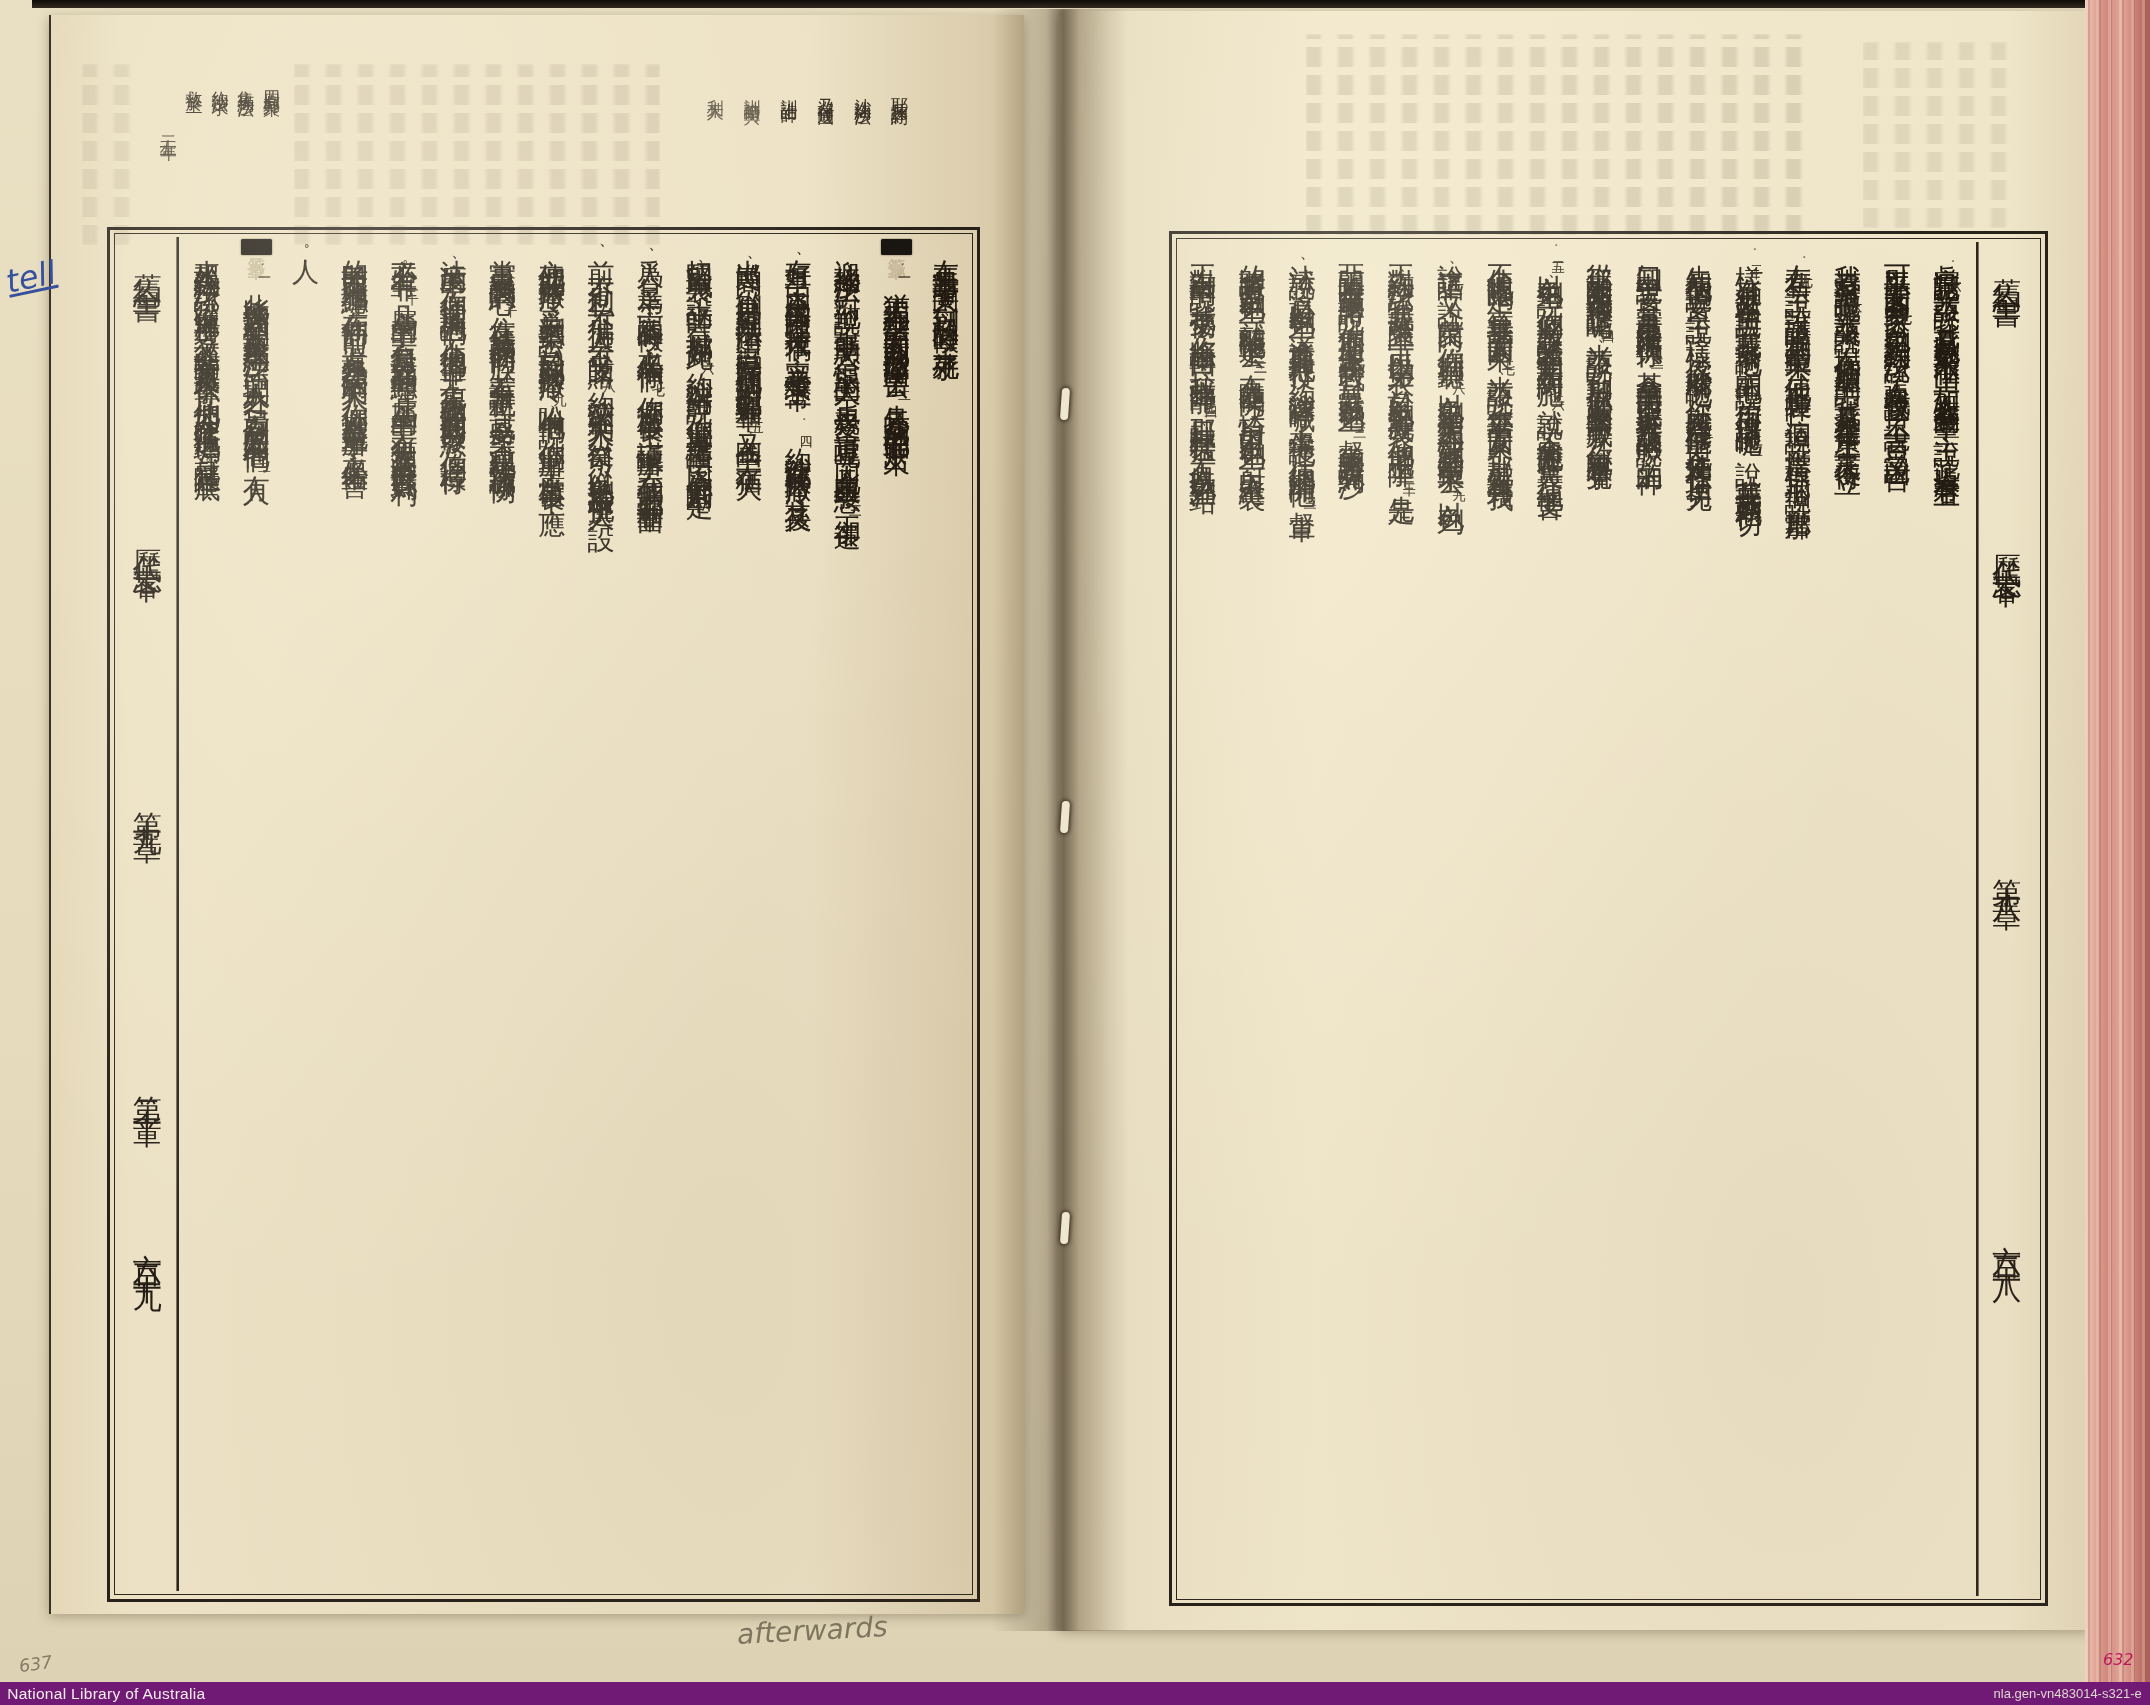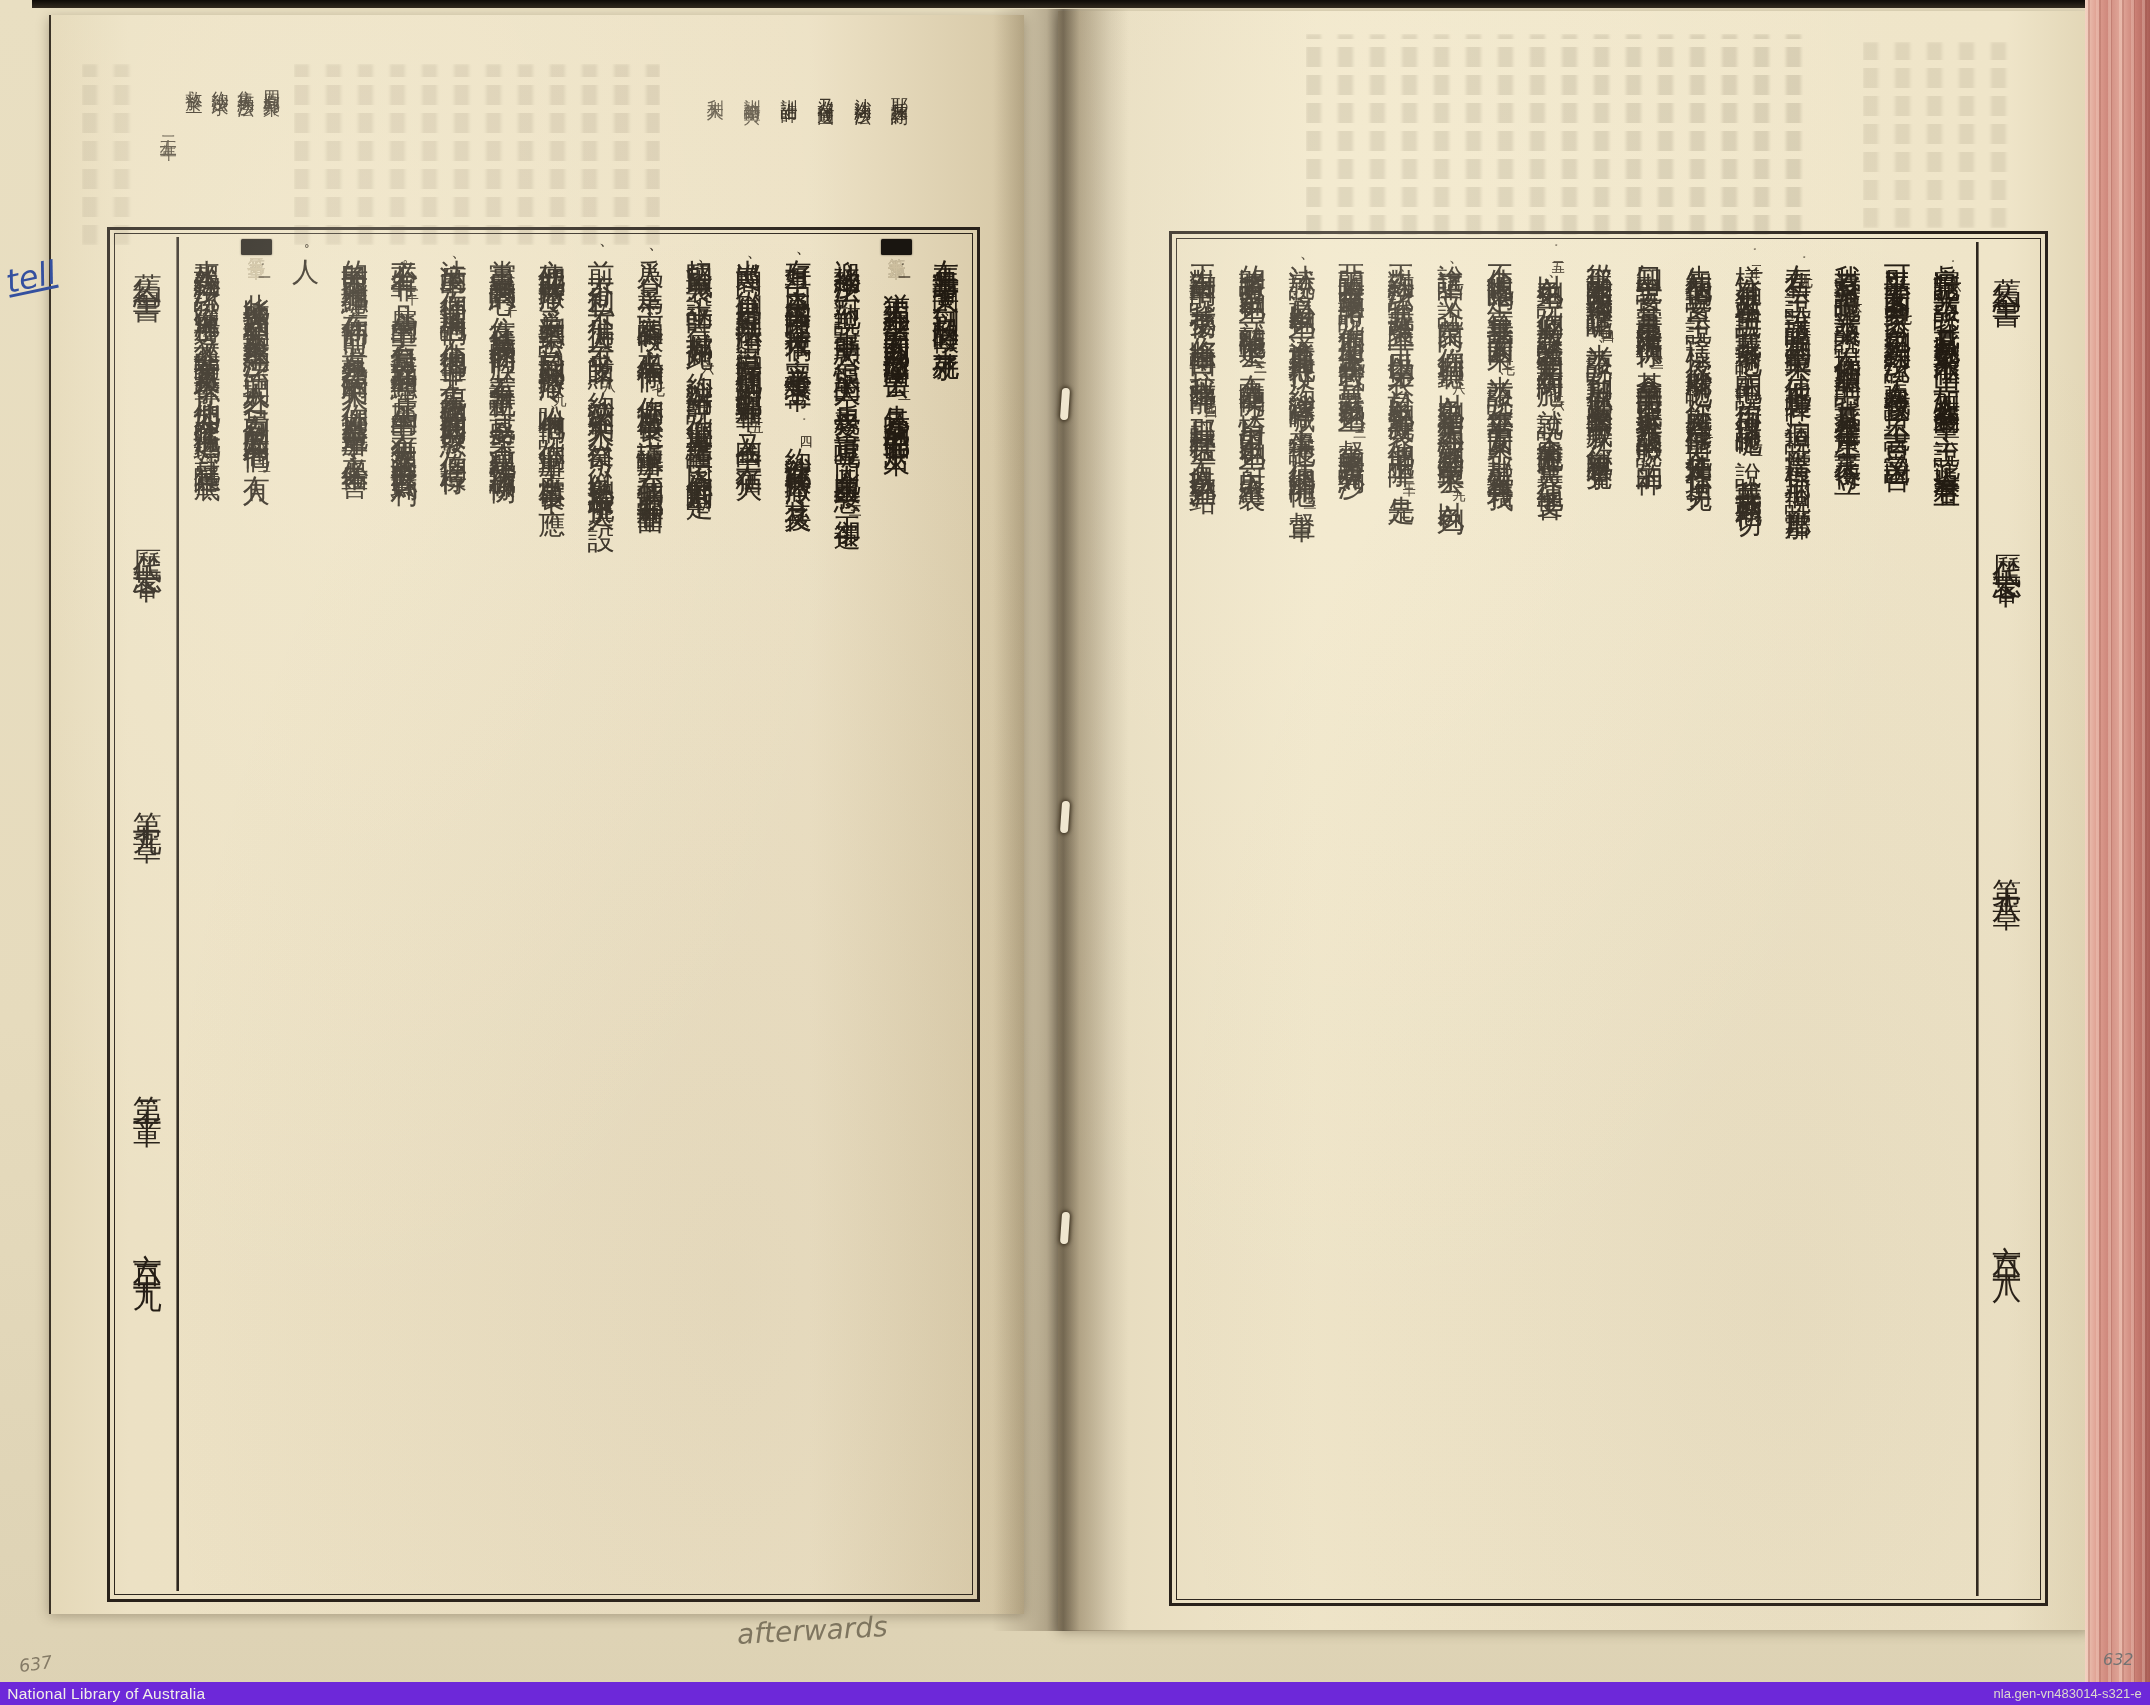"632" #hw-632 { color: #737373 -> #be185d }
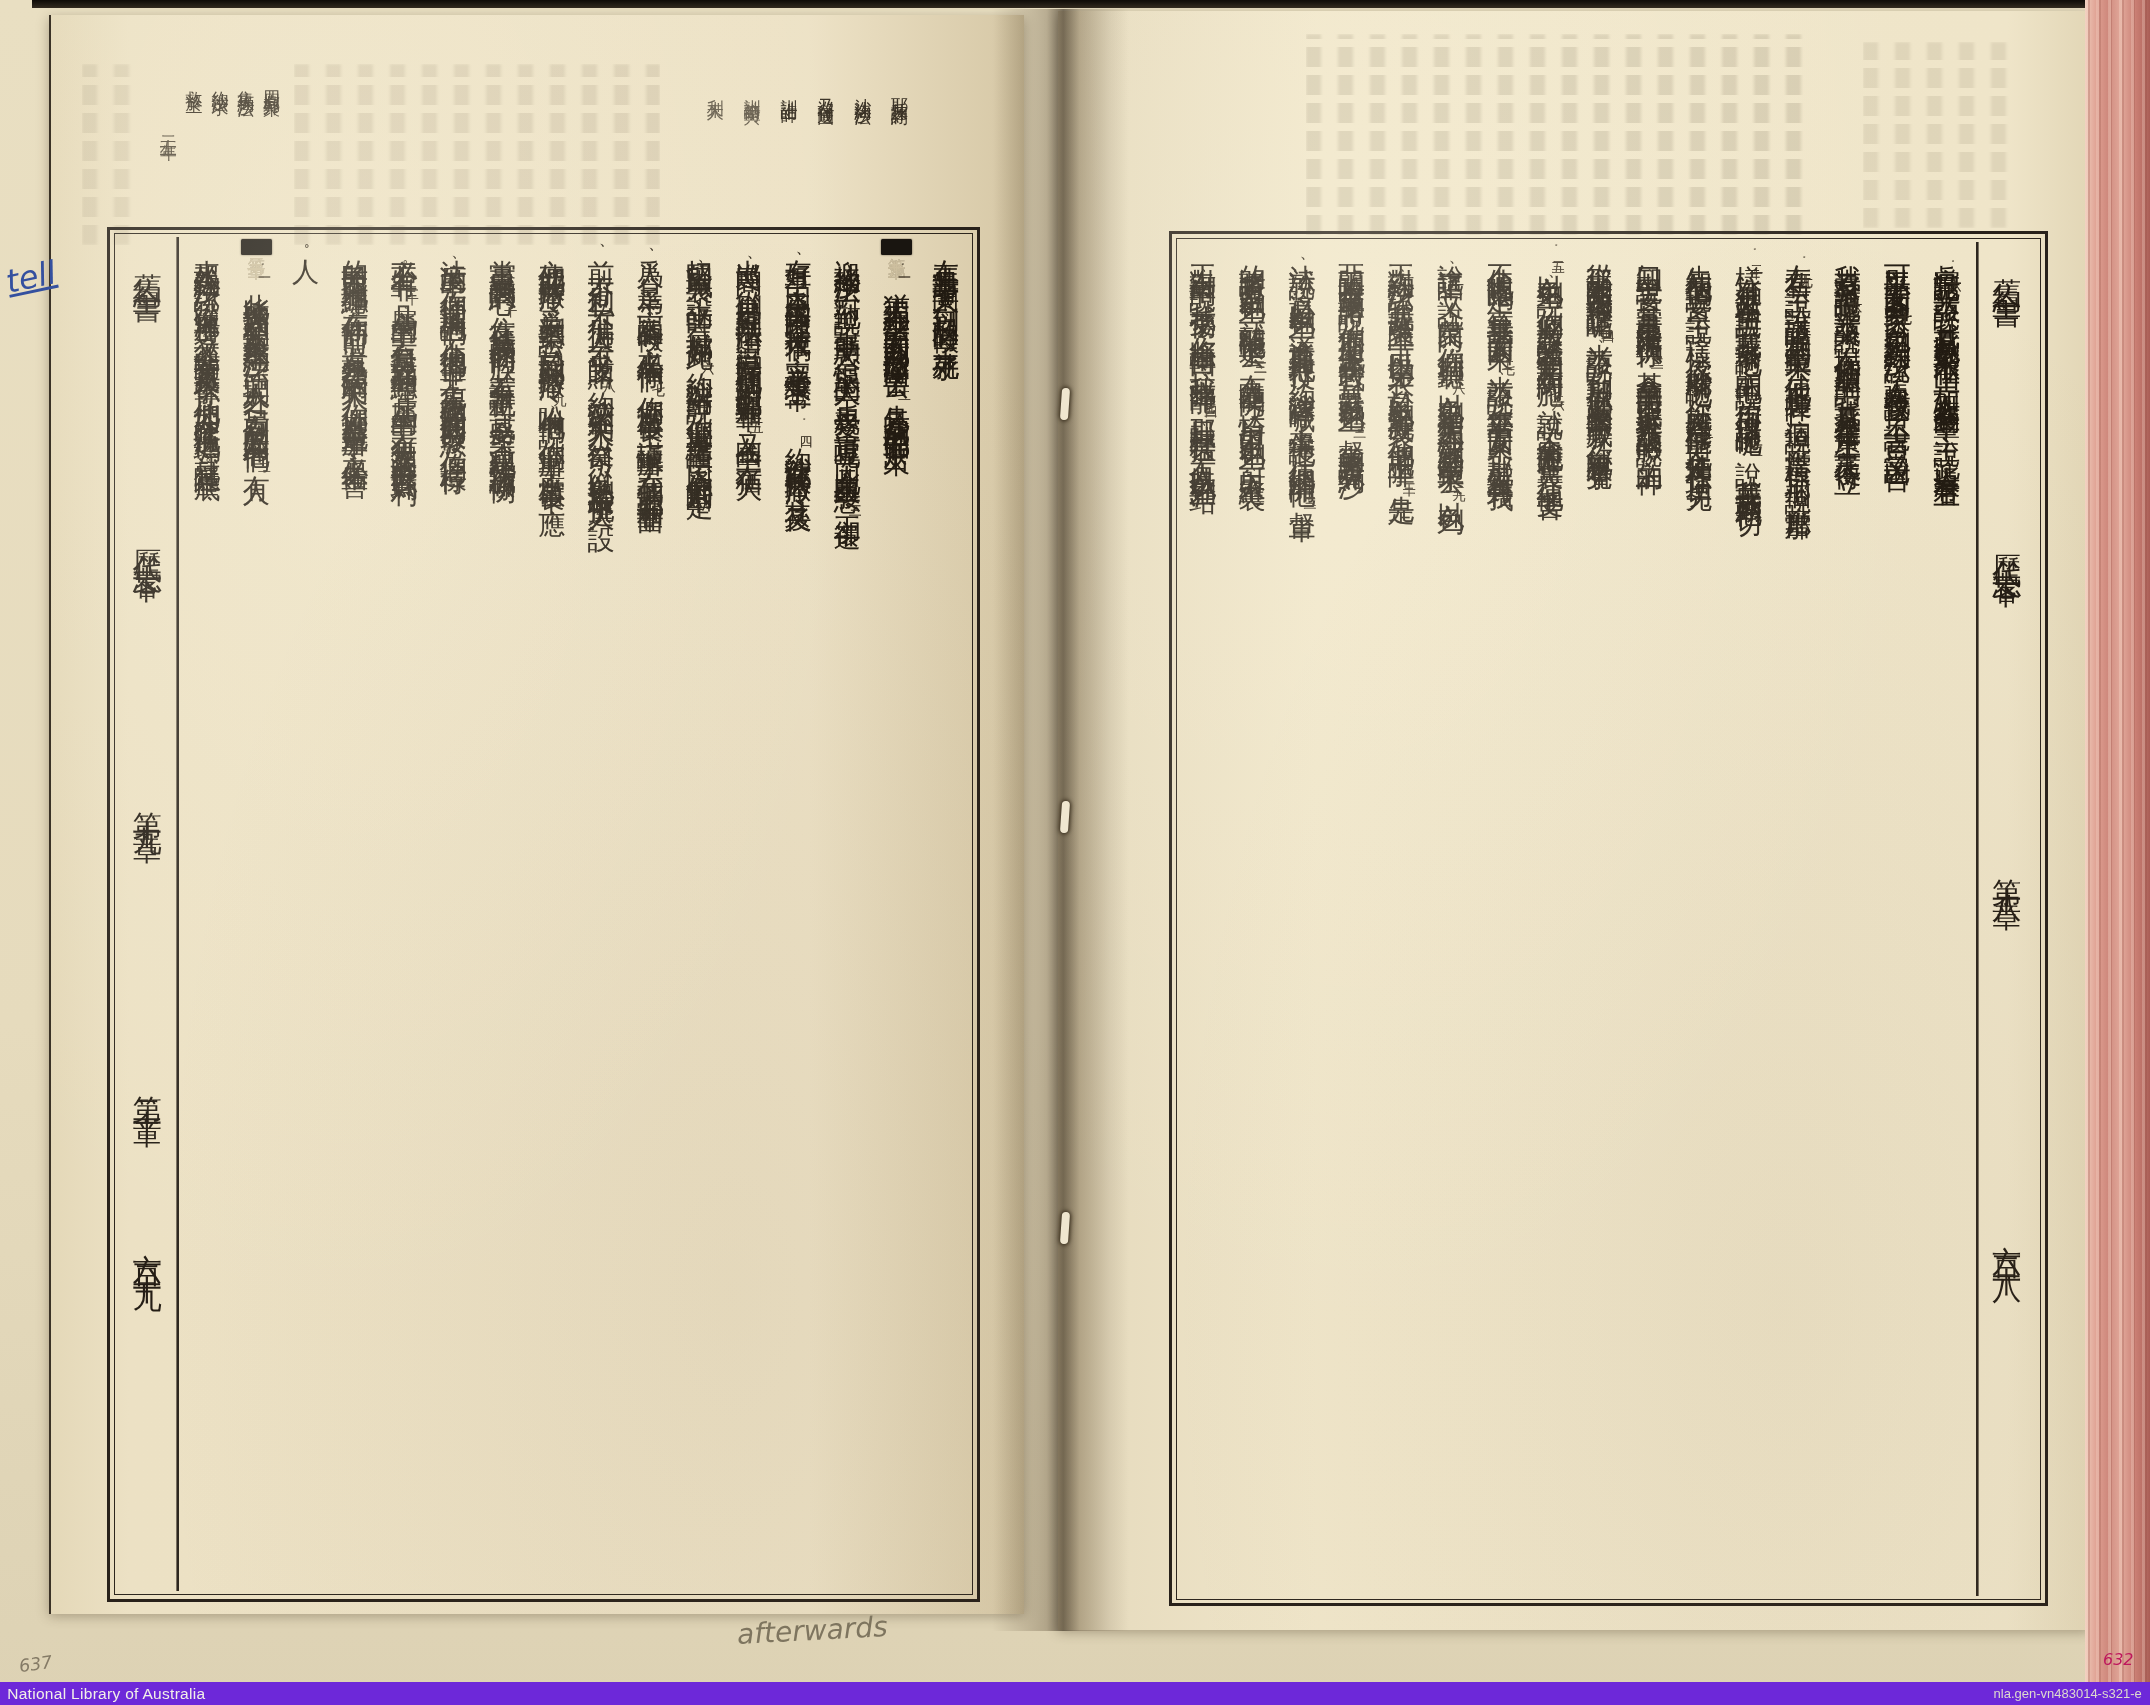"National Library of Australia" #bottom-bar { background: #6d28d9 -> #701a75 }
